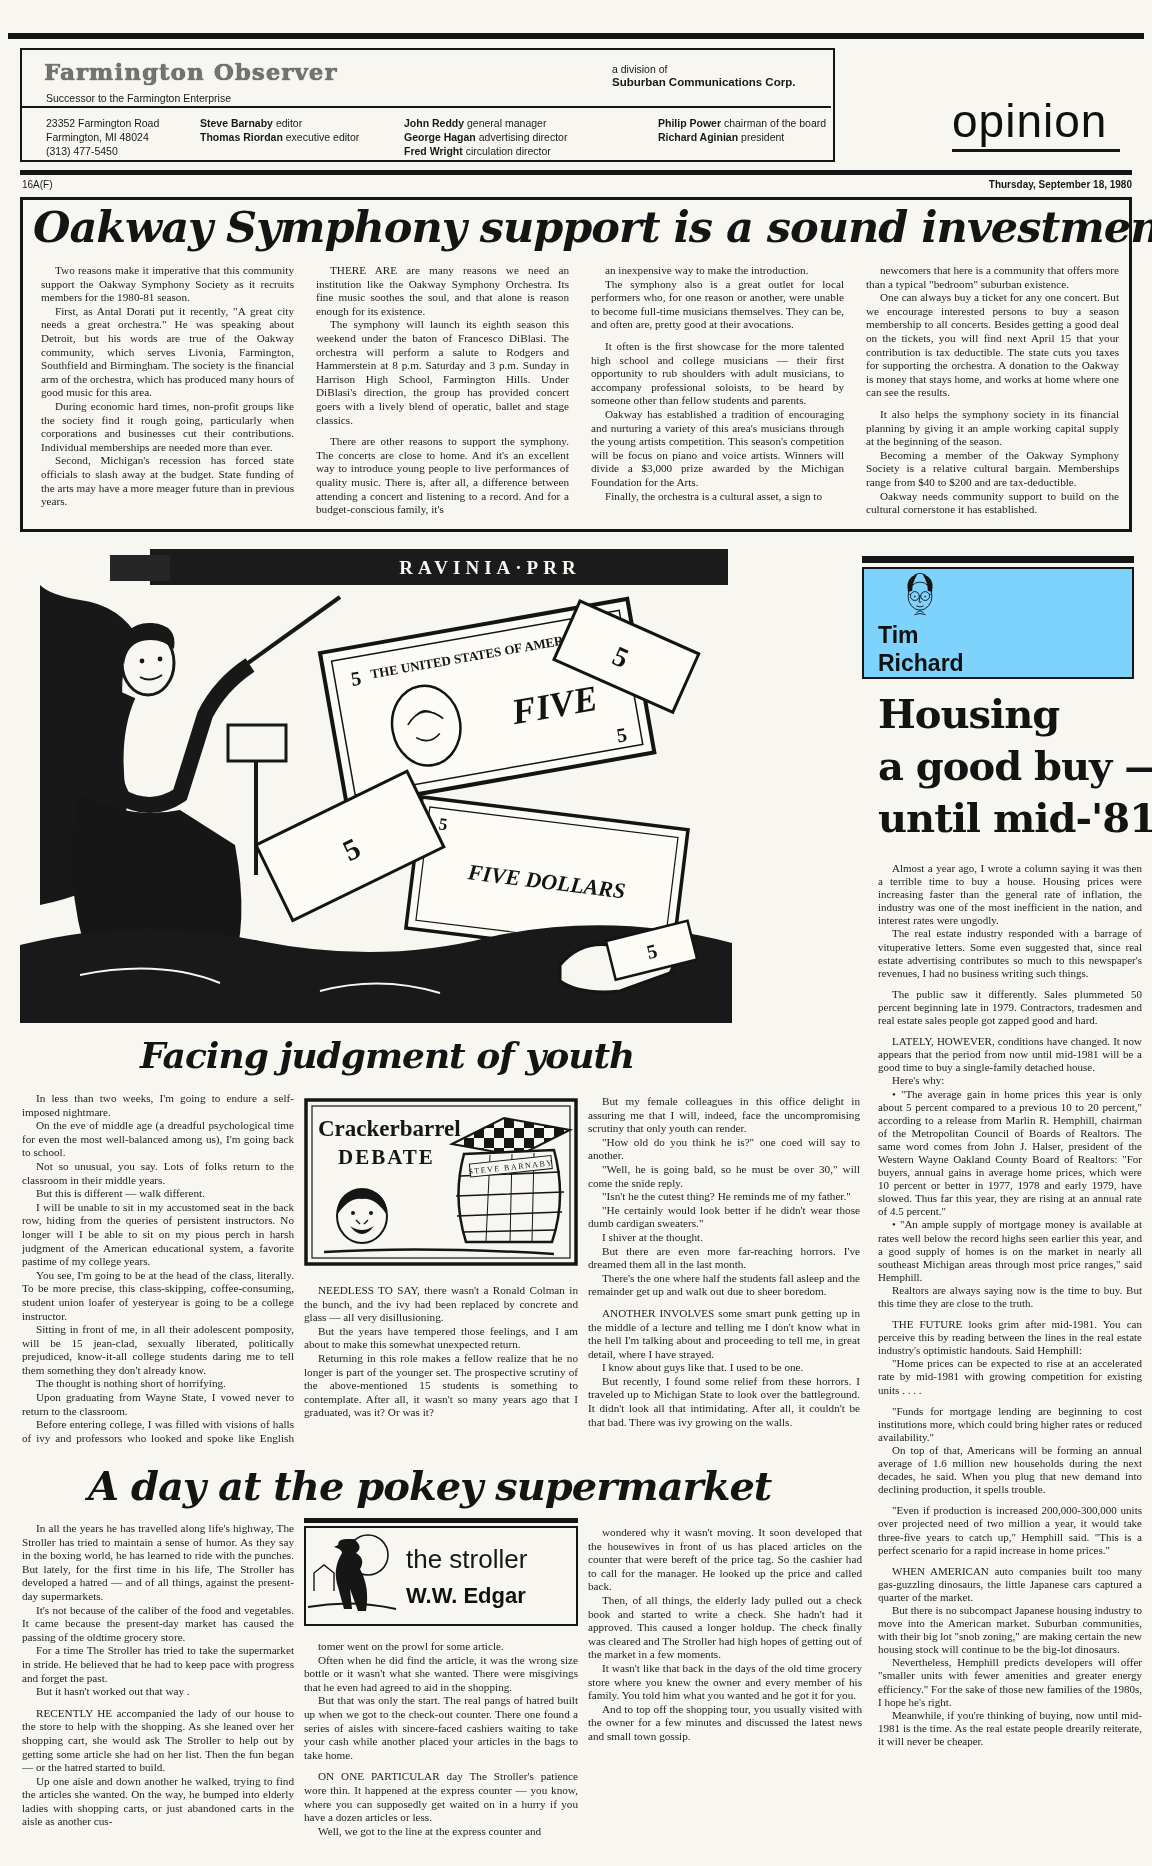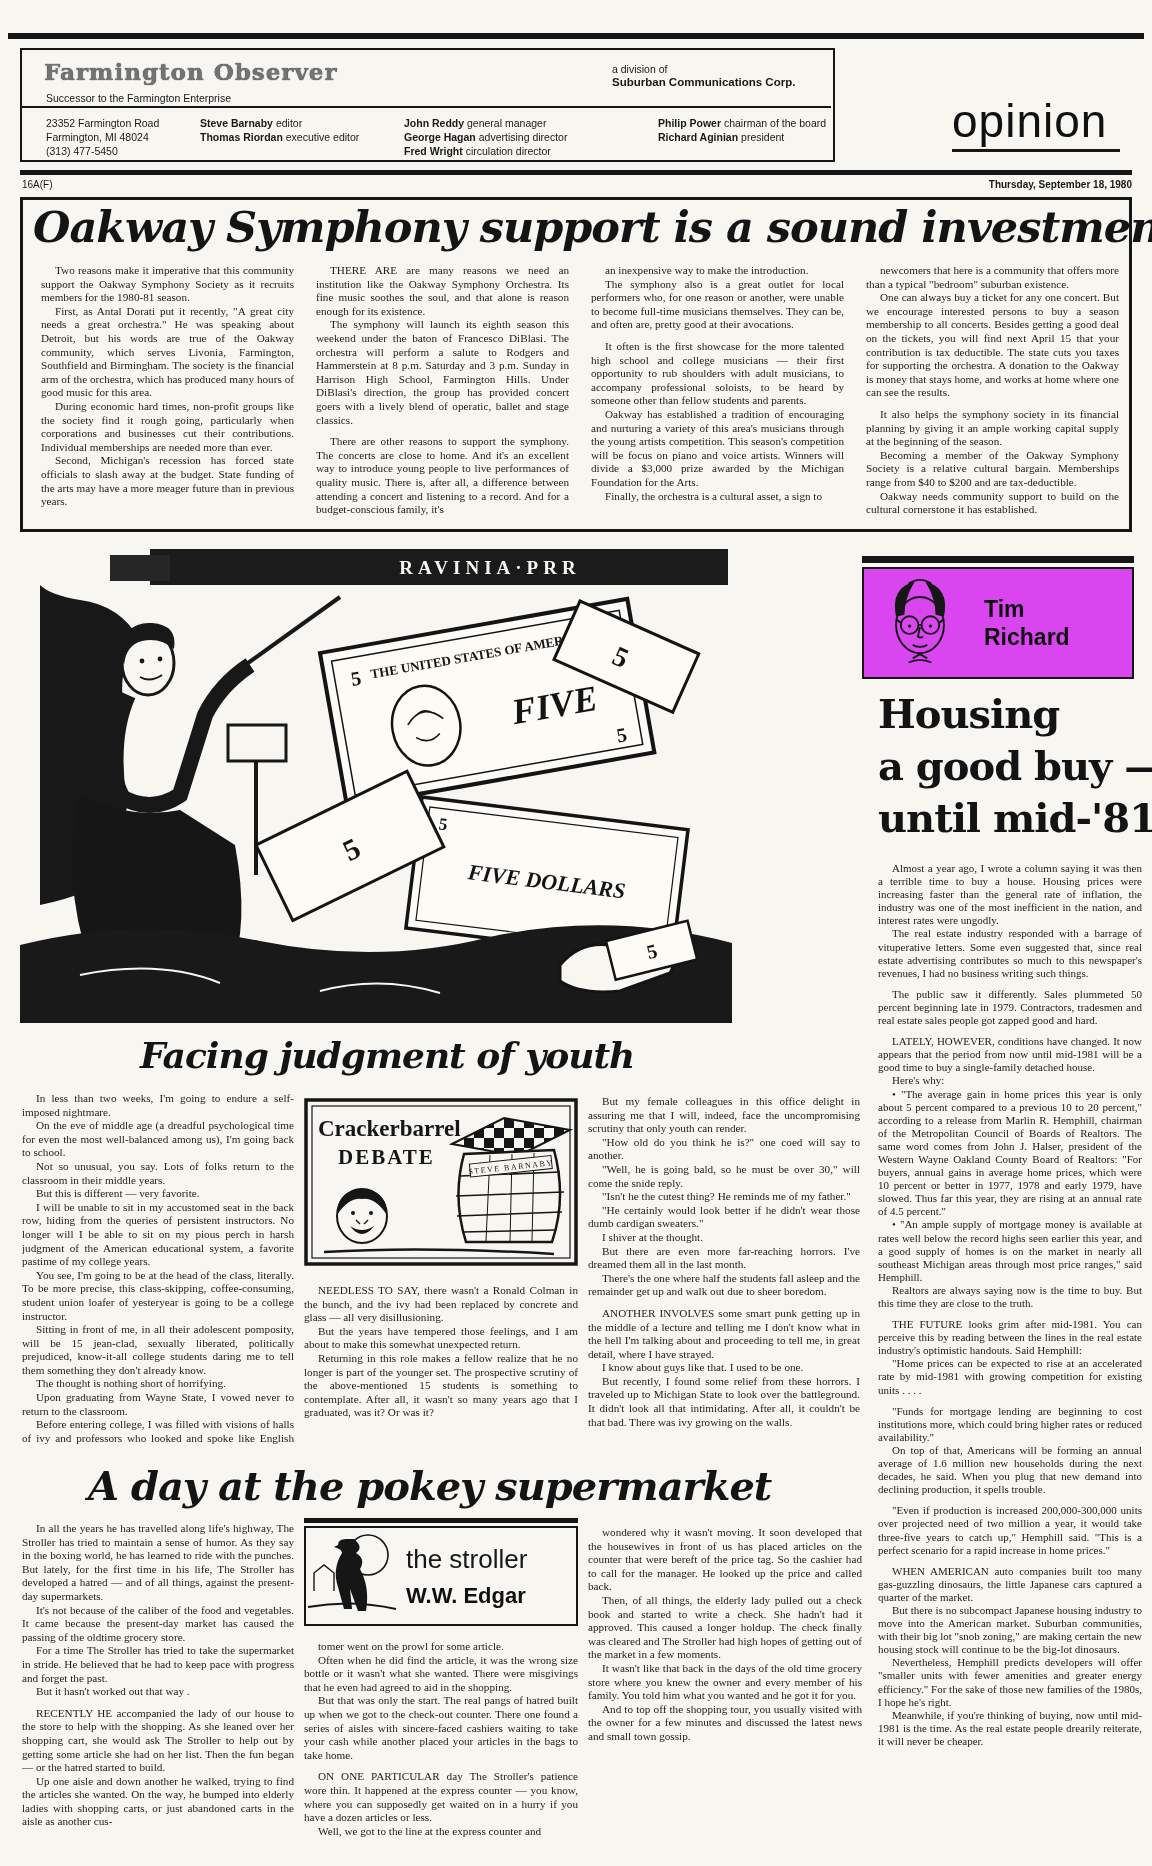"Tim" div.box { align-items: center -> flex-start; background: #d946ef -> #7dd3fc; flex-direction: none -> column }
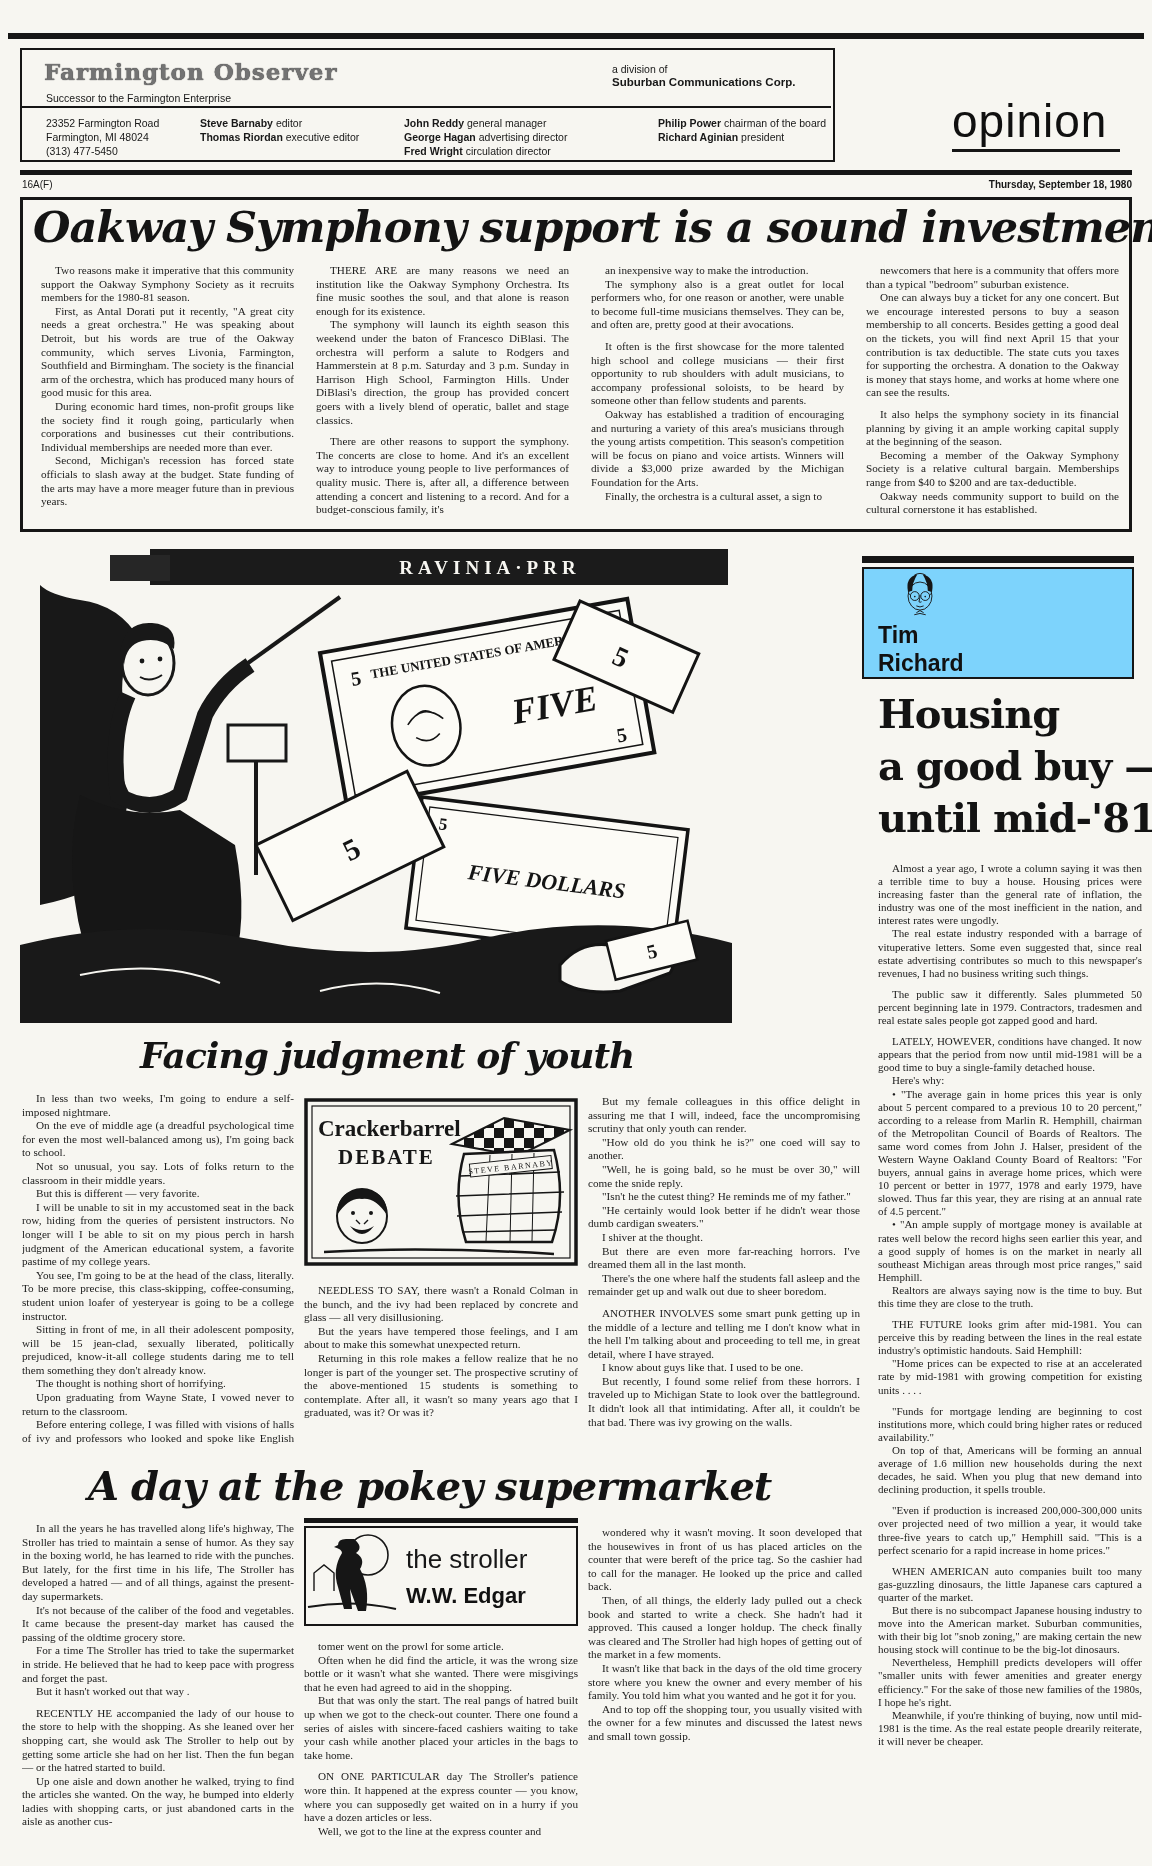"But this is different —" p { text: very favorite -> walk different }
